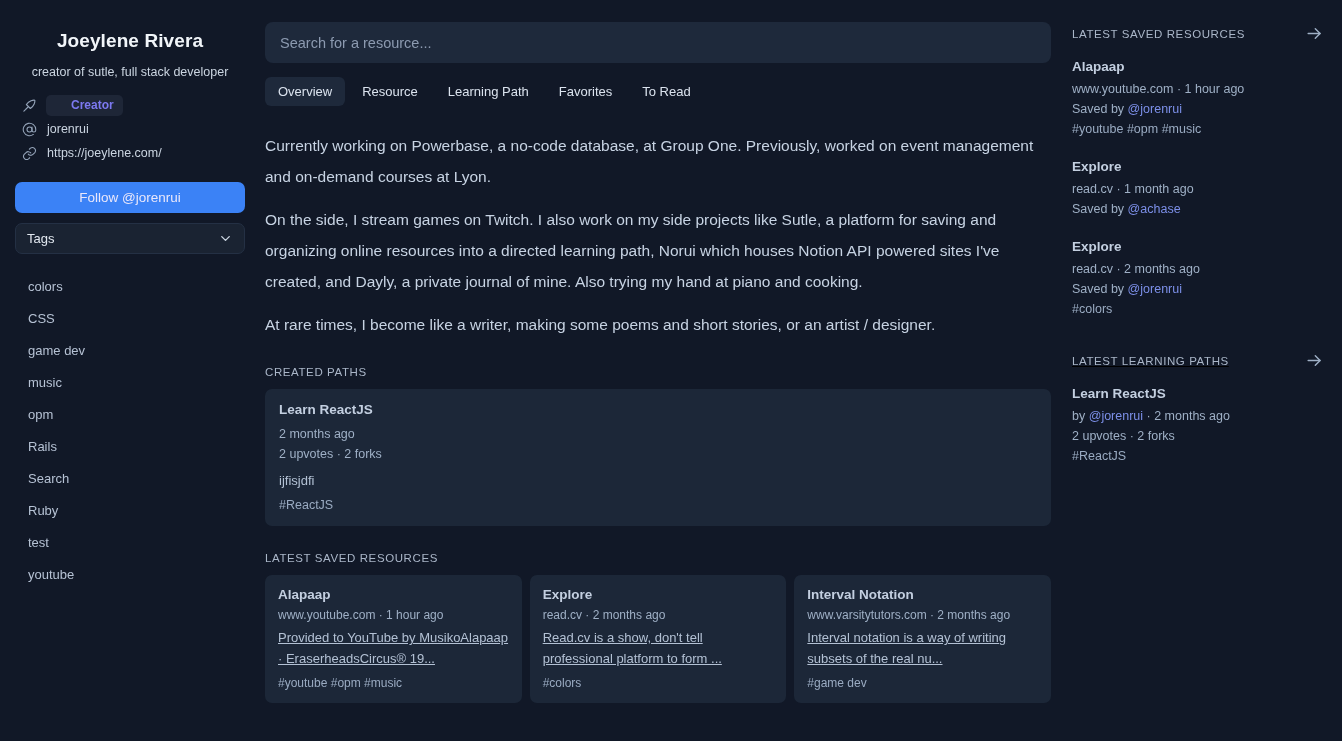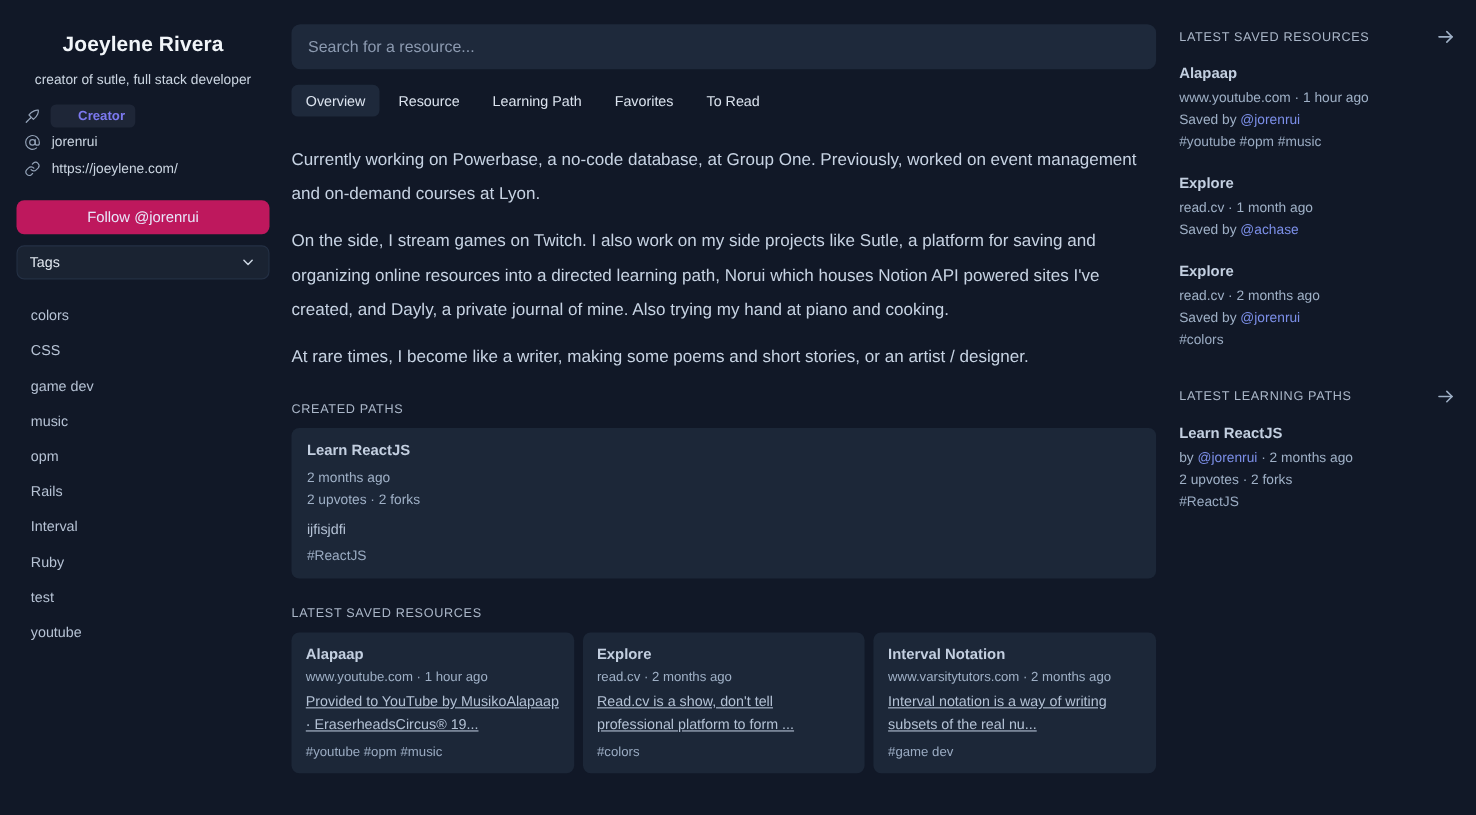"Follow @jorenrui" .follow-btn { background: #be185d -> #3b82f6 }
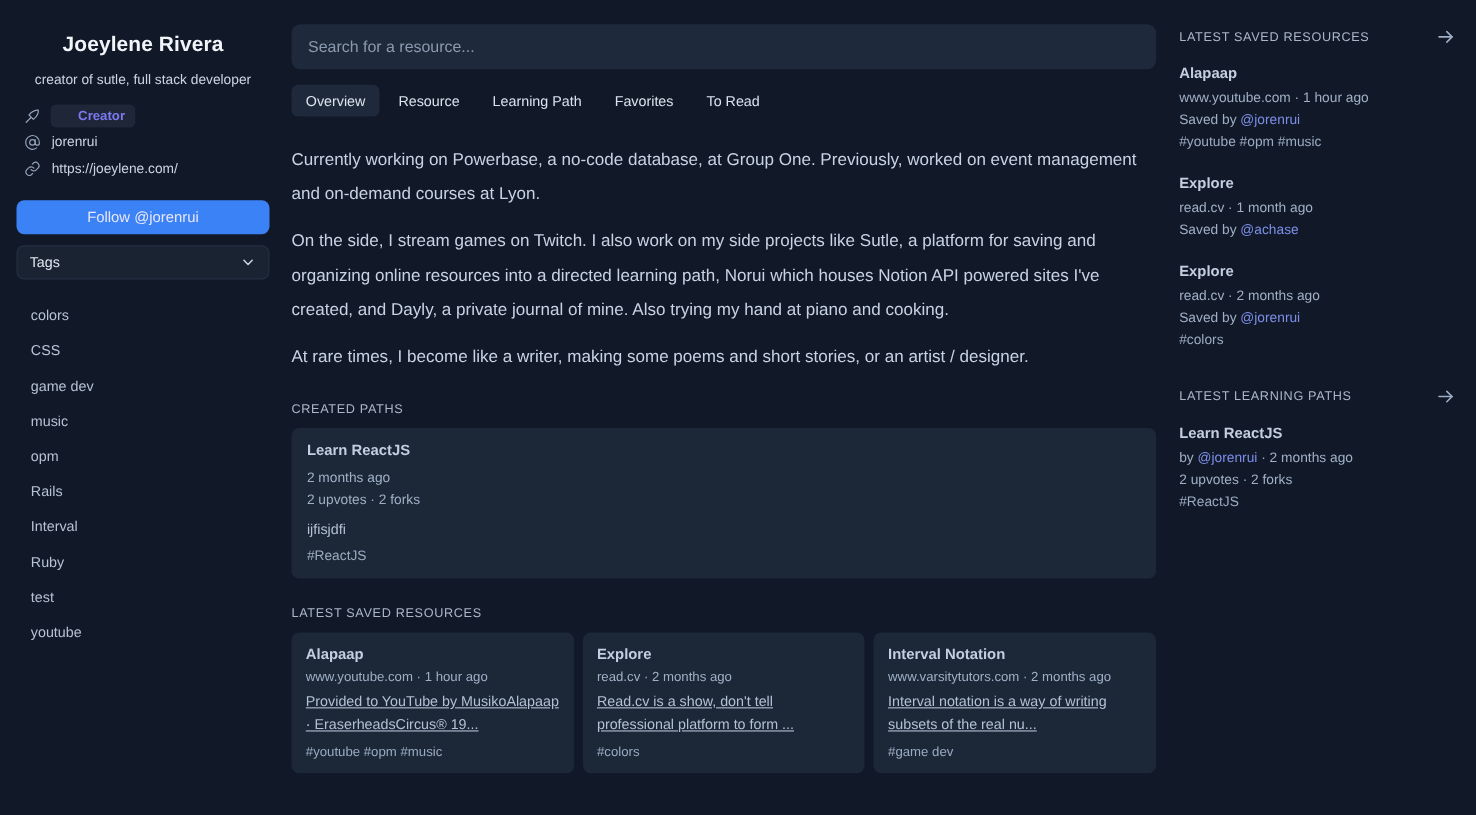"LATEST LEARNING PATHS" .rs-section-gap { text-decoration: none -> underline }
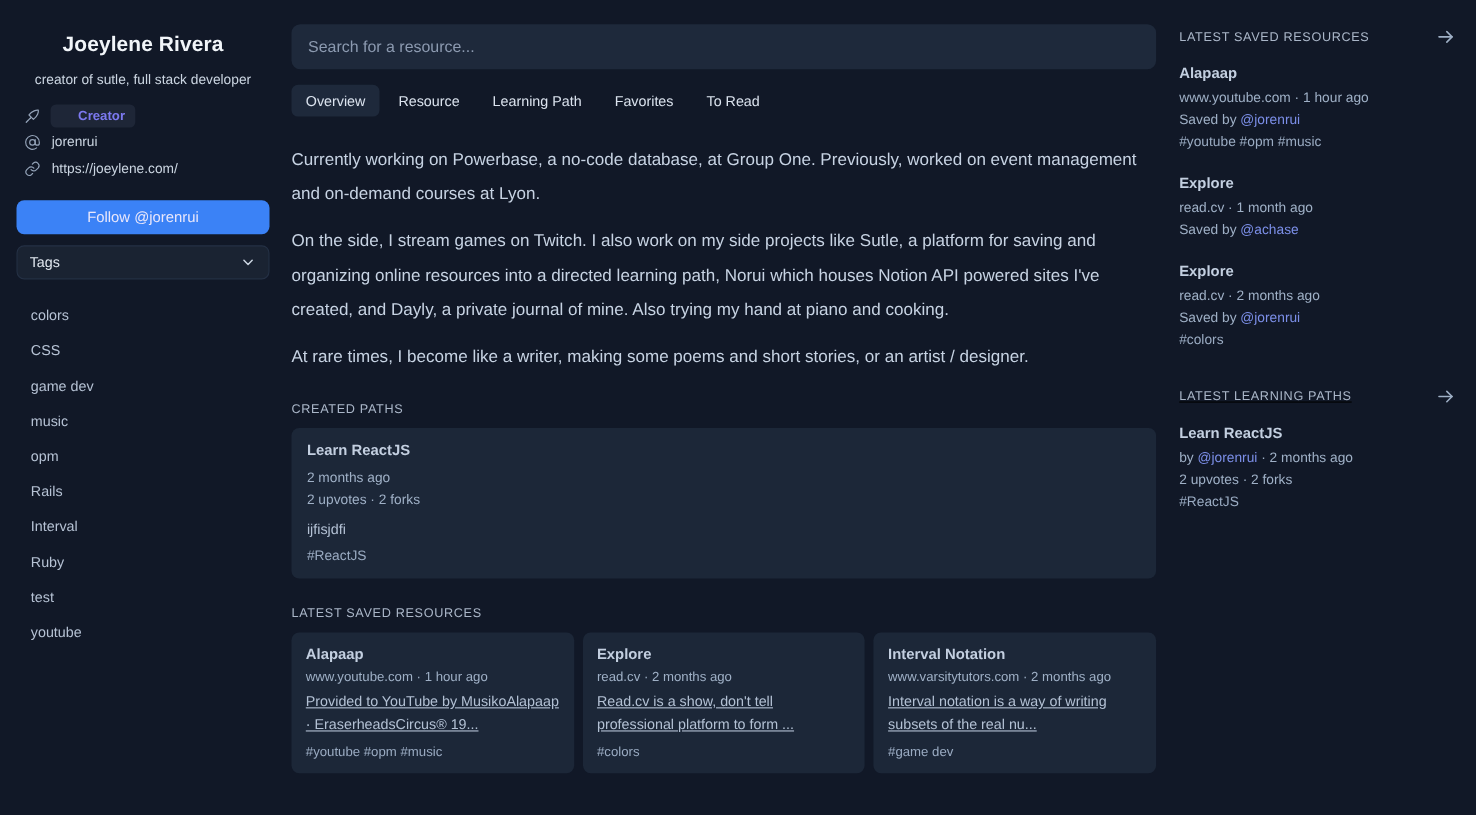"Interval" div.tag-item { text: Interval -> Search }
